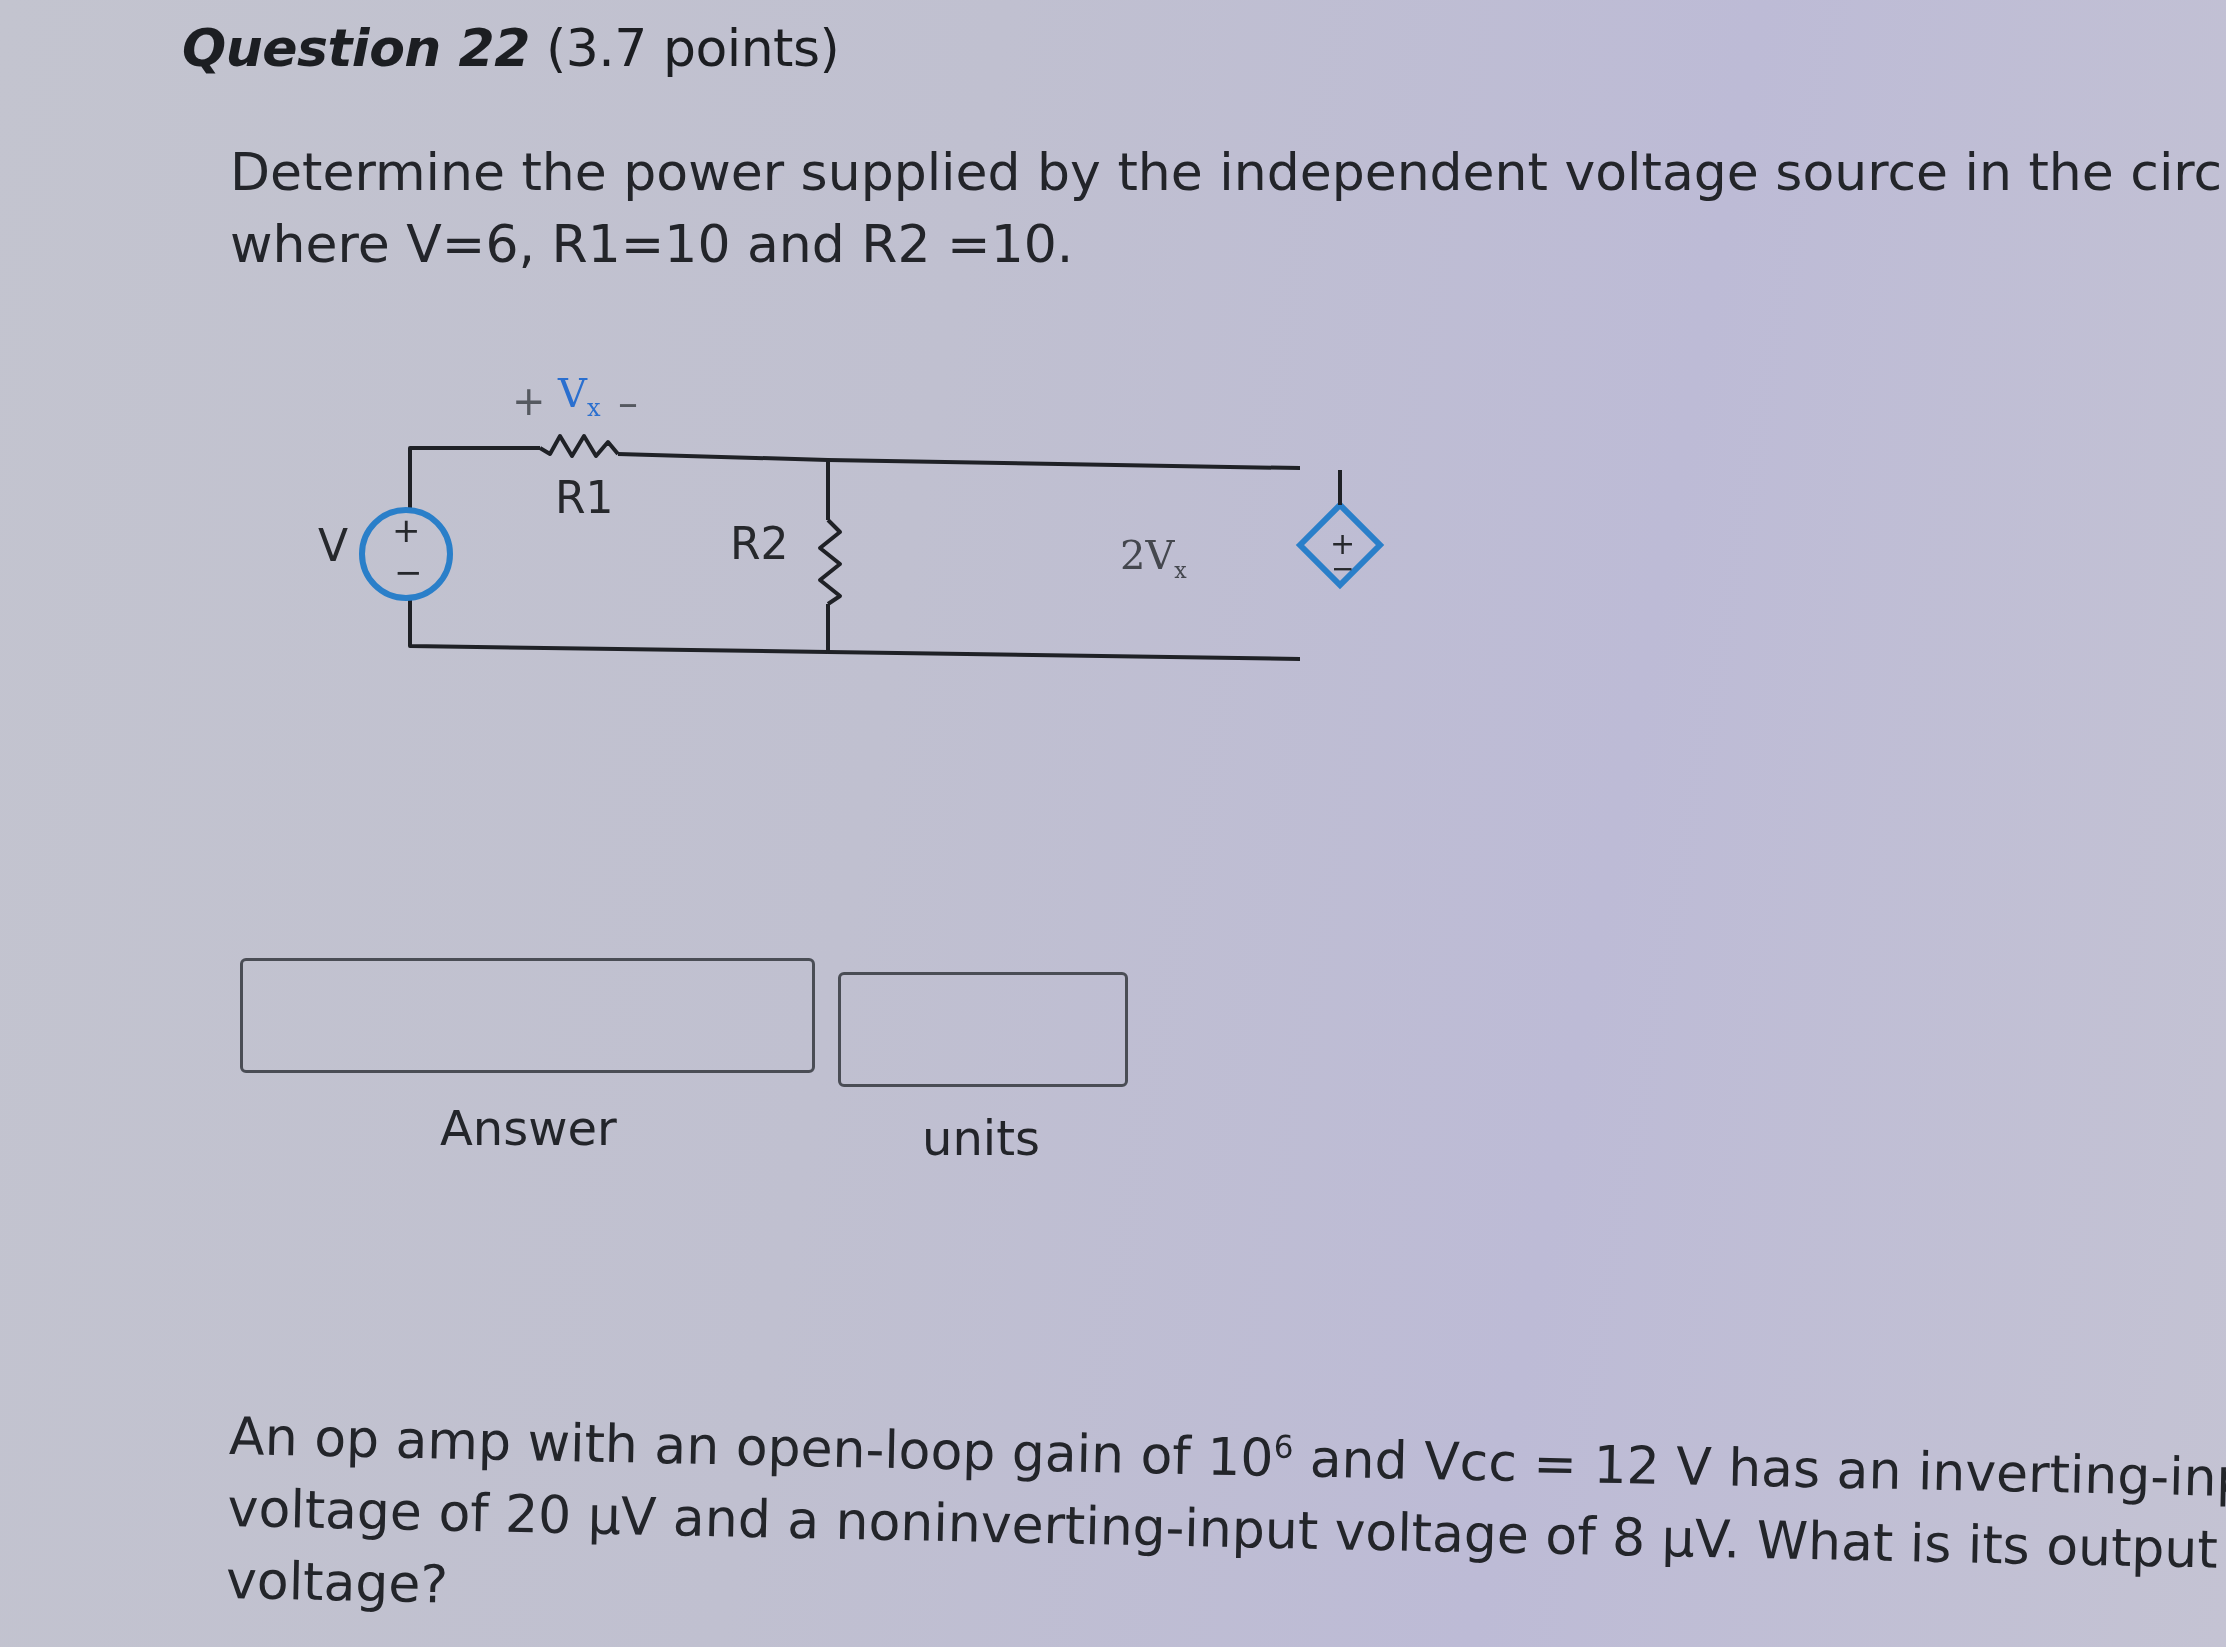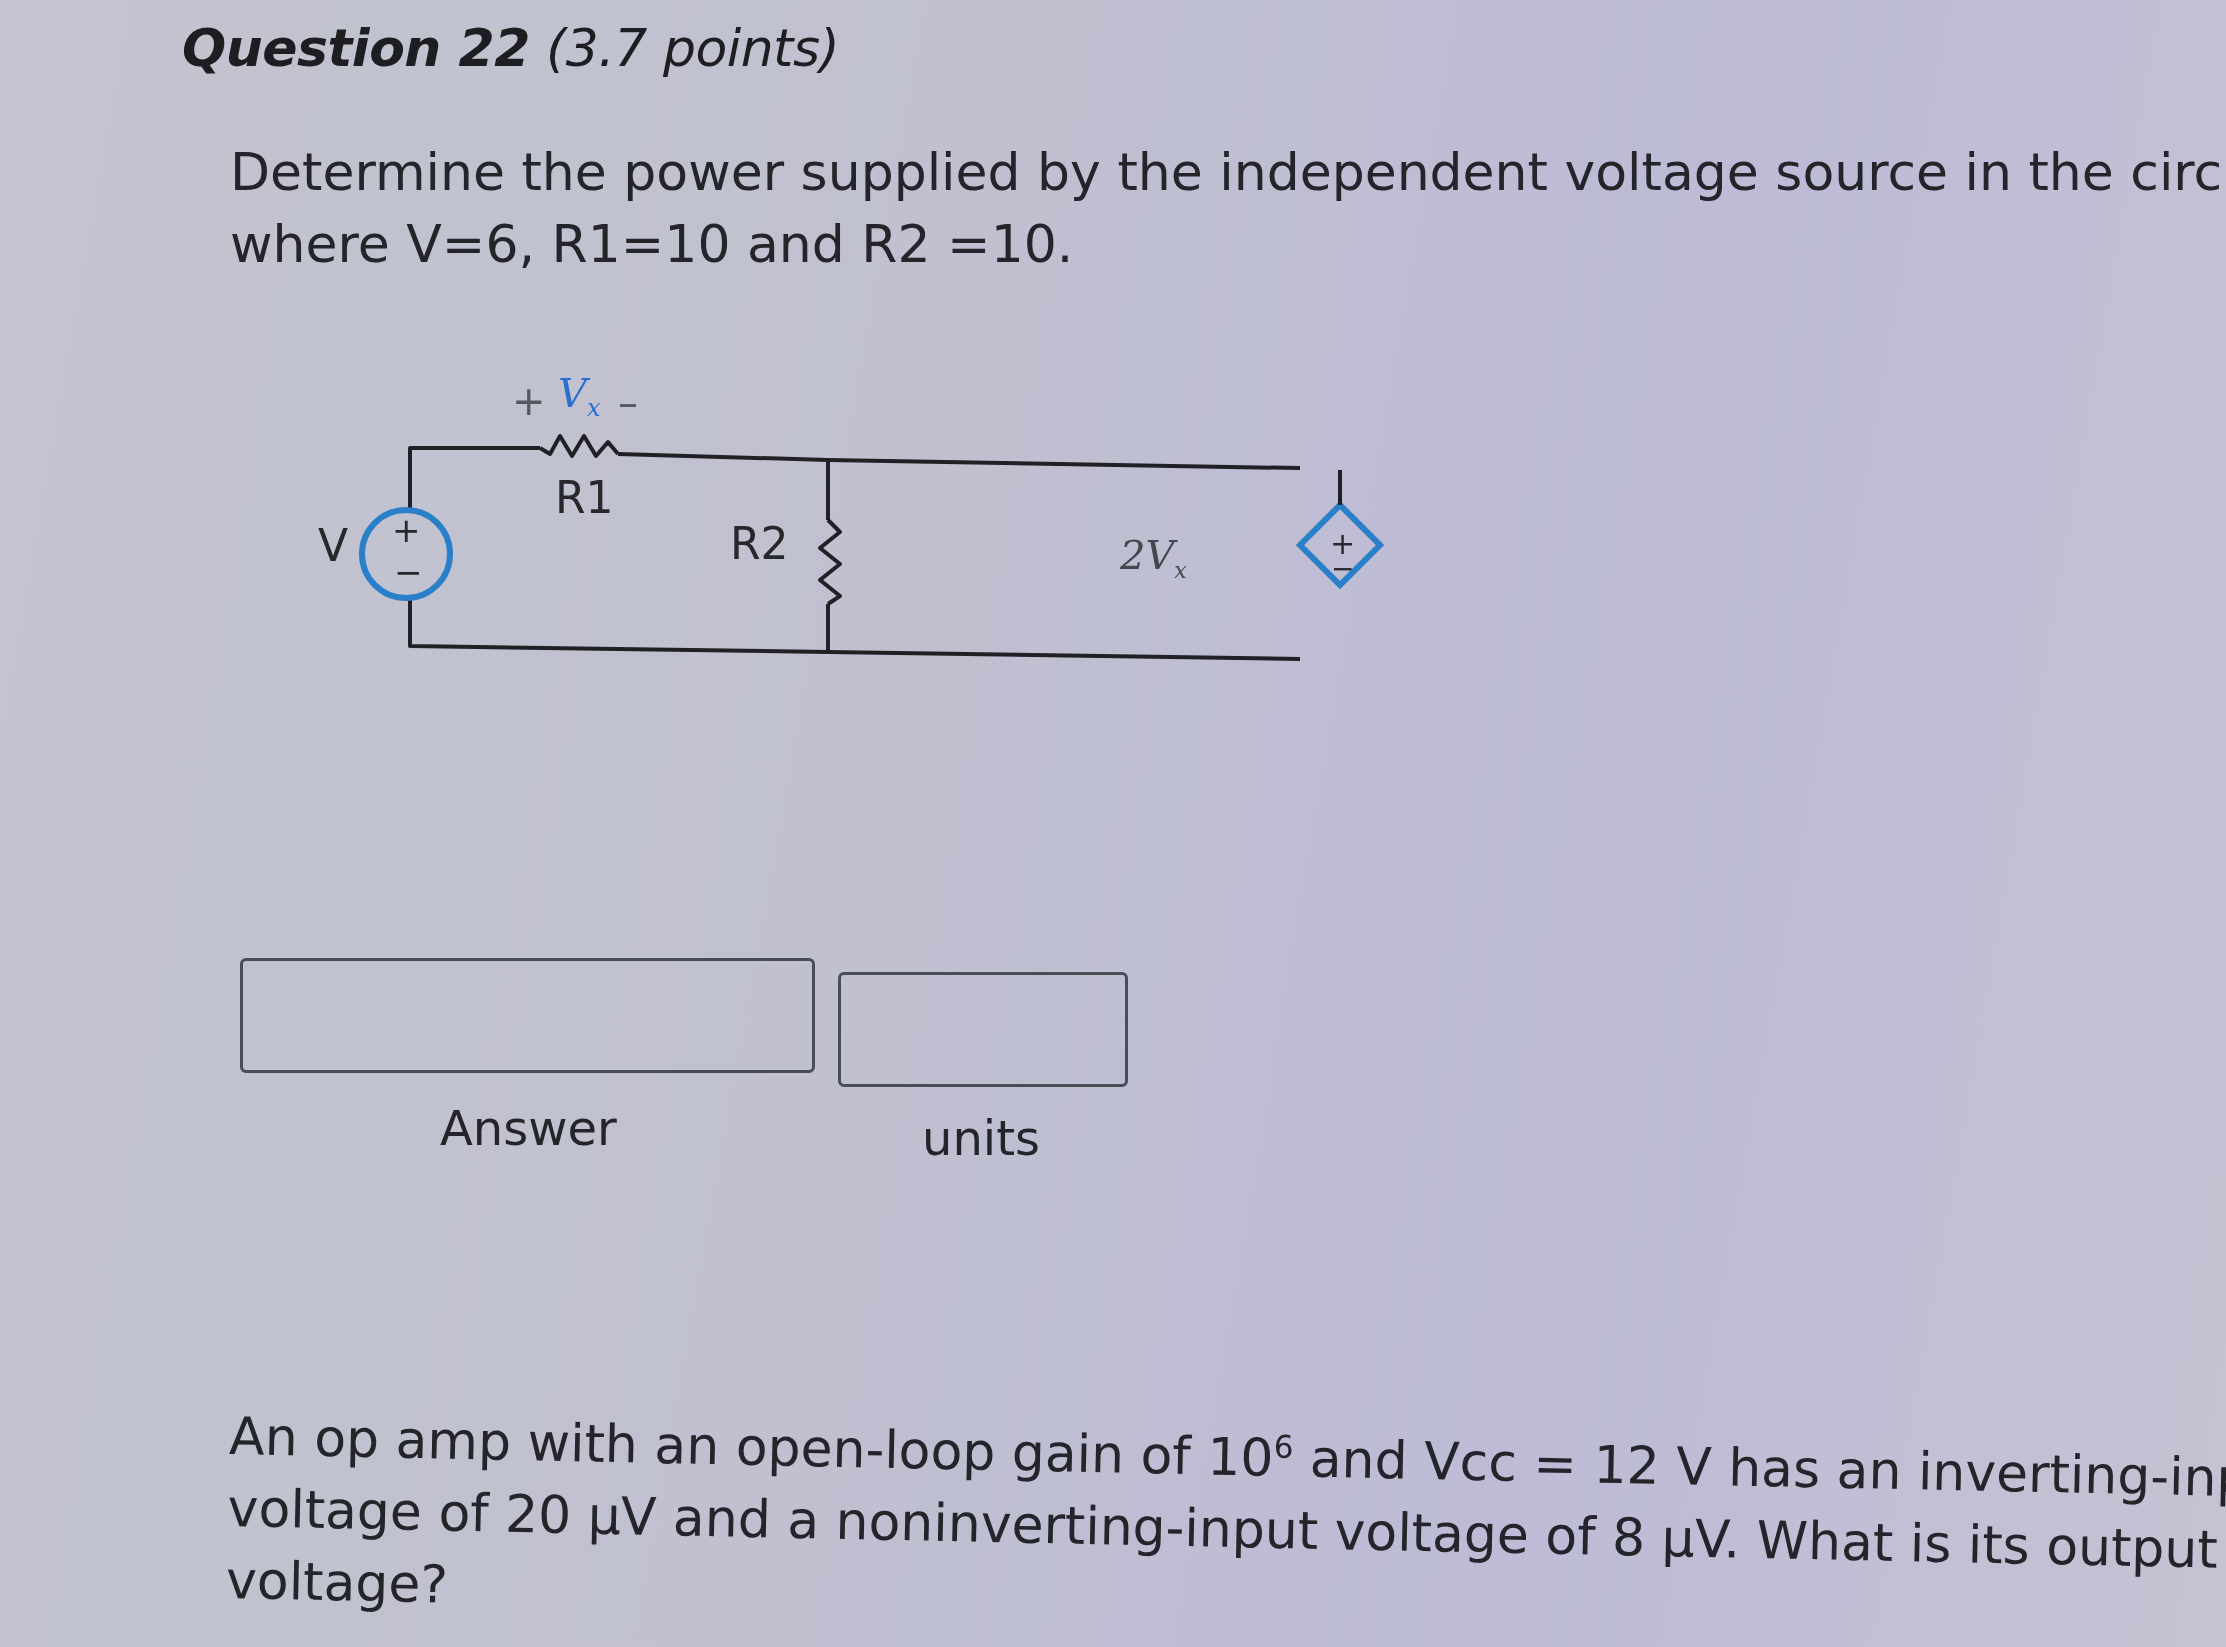"(3.7 points)" .q-heading .qpts { font-style: italic -> none }
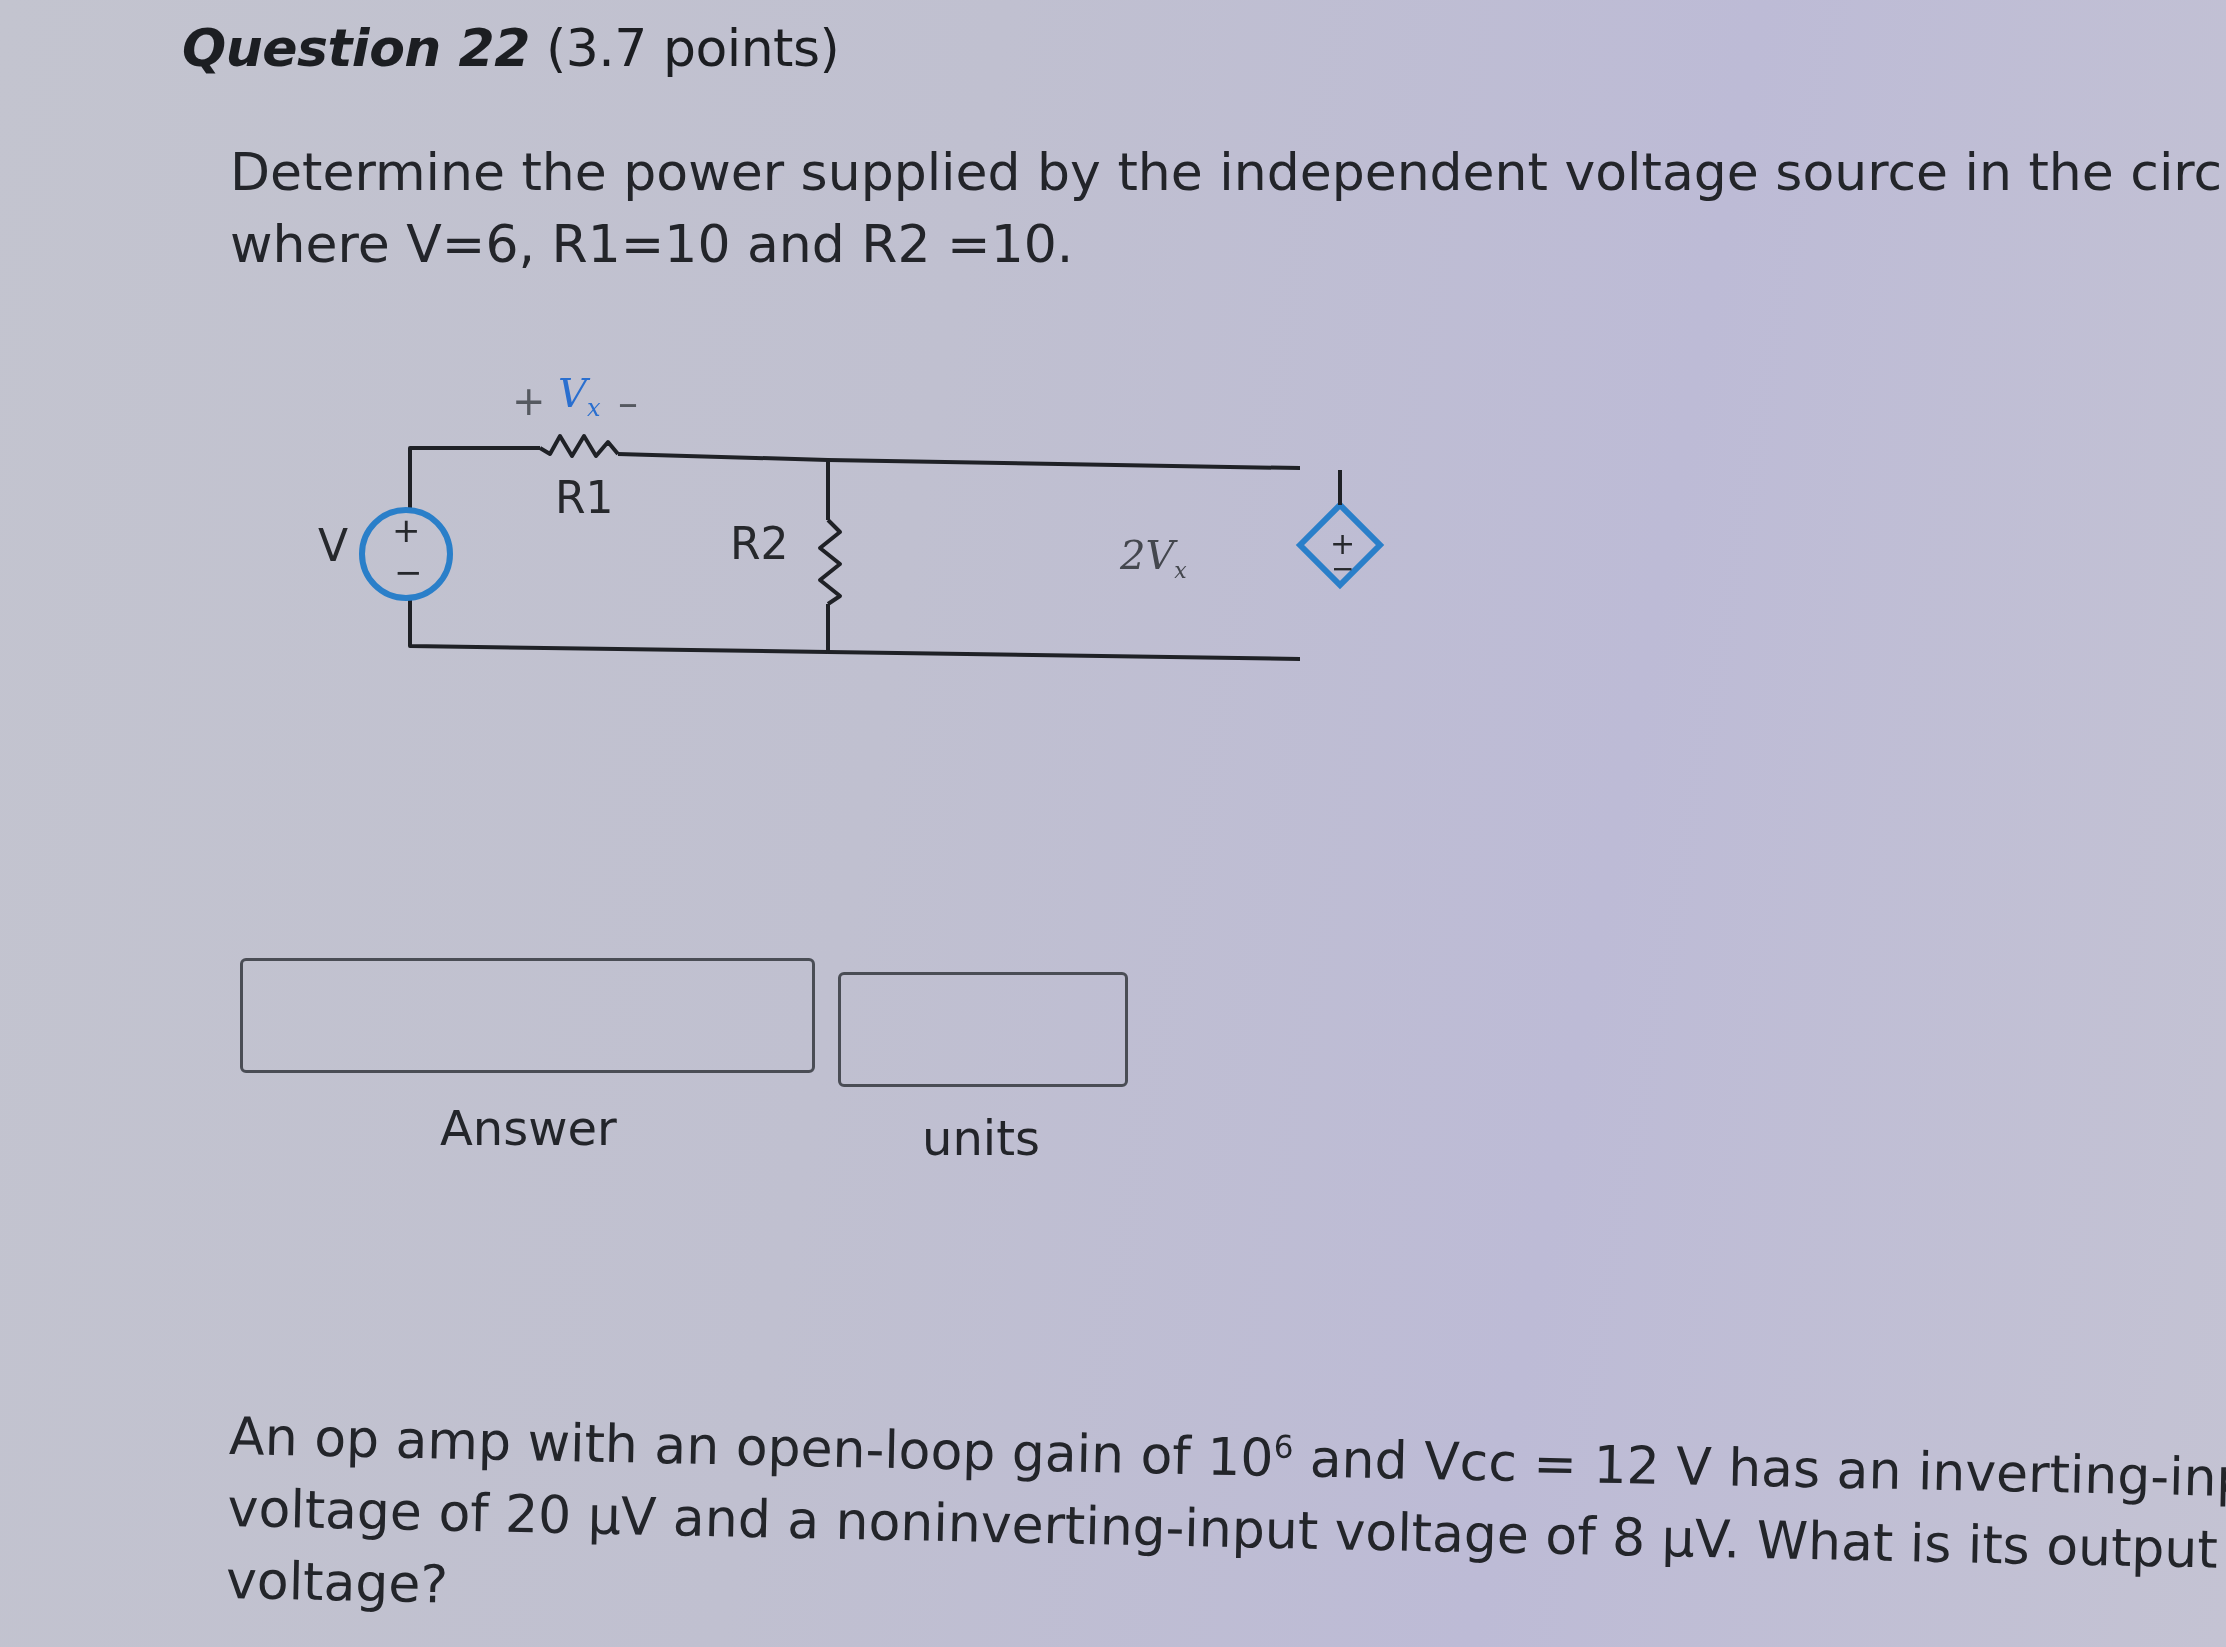"Vx" .clabel.italic { font-style: italic -> none }
